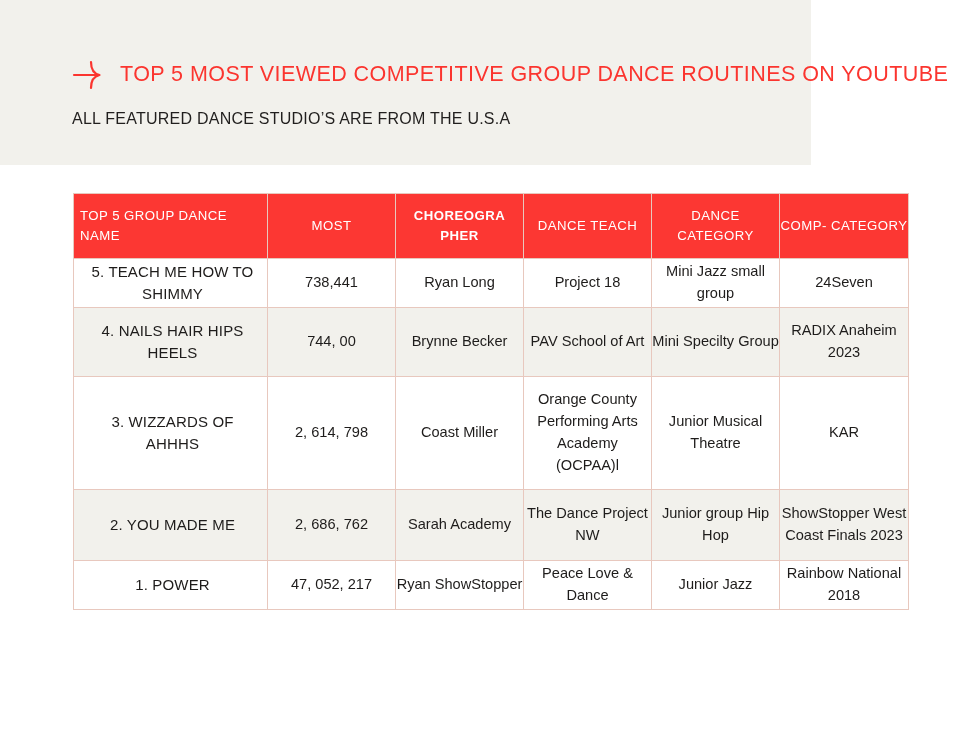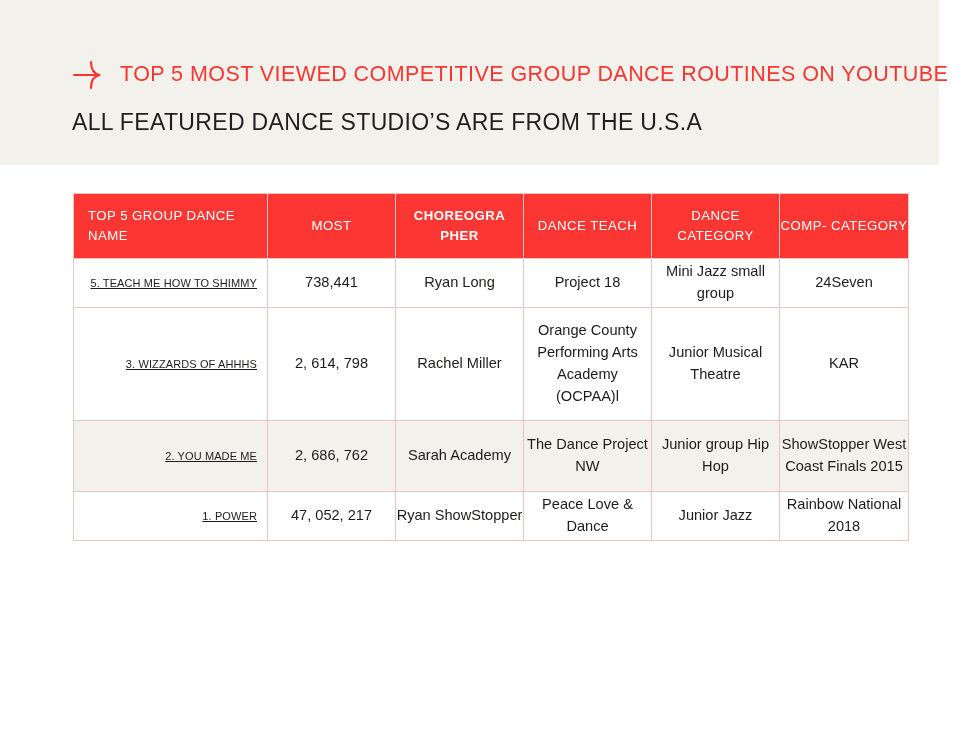"TOP 5 MOST VIEWED COMPETITIVE" .banner { width: 939px -> 811px }
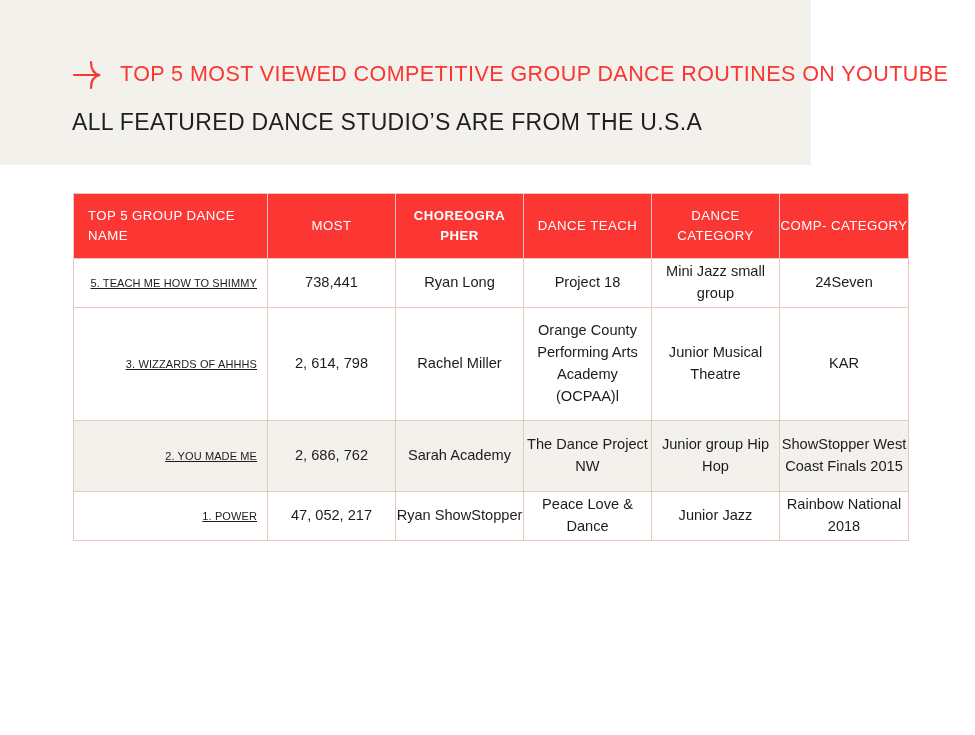"ALL FEATURED DANCE STUDIO’S ARE" .page-subtitle { font-size: 23px -> 16px }
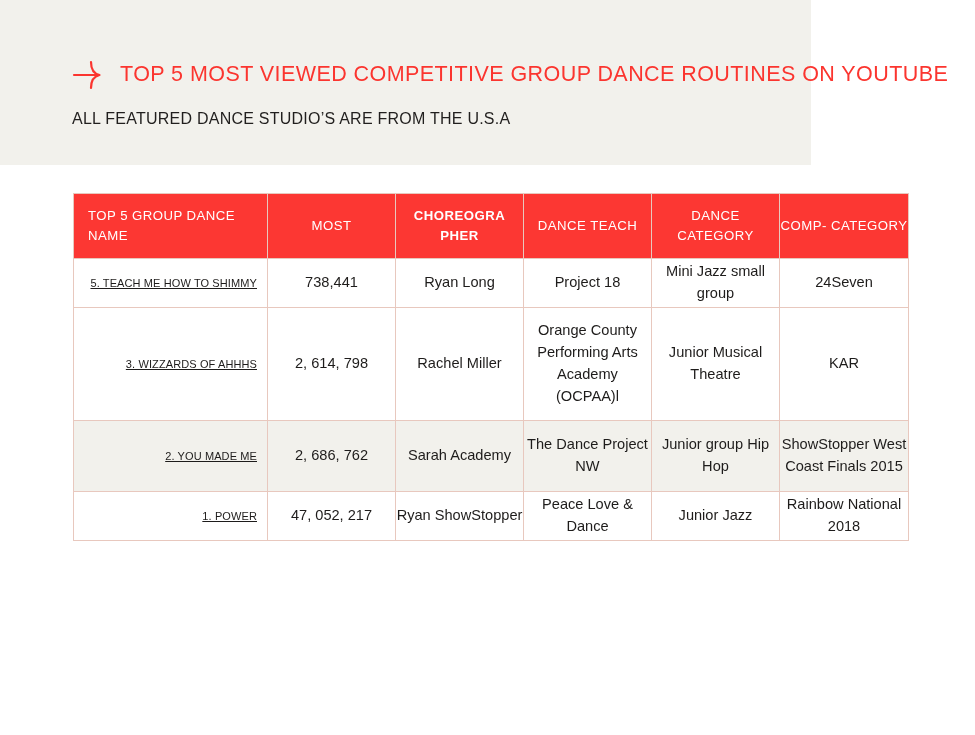"TOP 5 GROUP DANCE NAME" thead th.col-name { padding-left: 14px -> 6px }
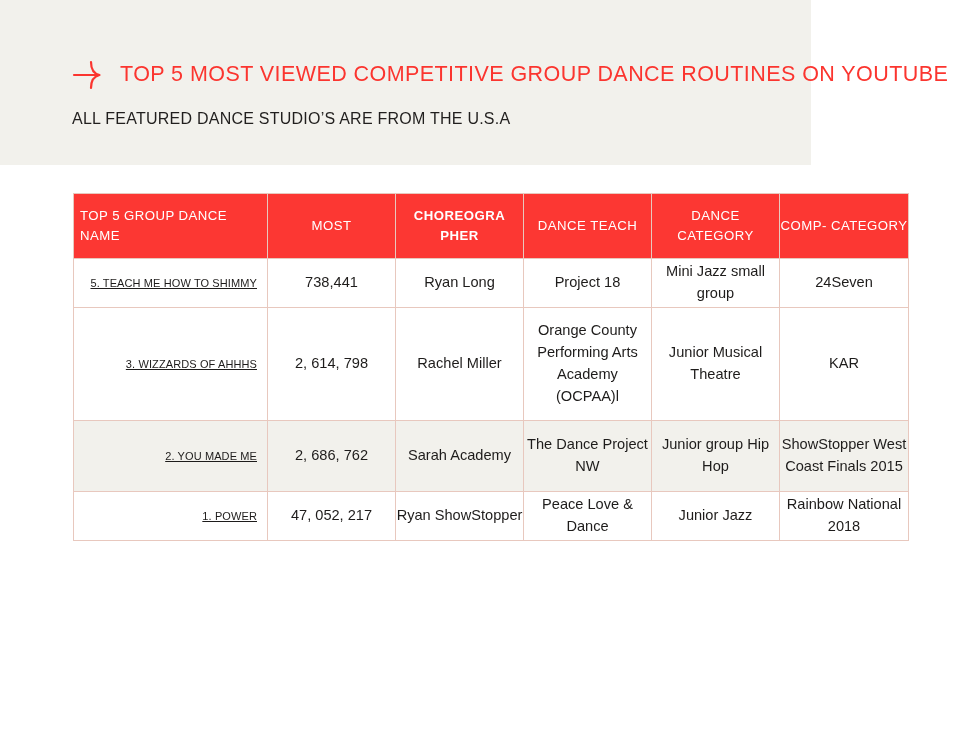"5. TEACH ME HOW TO" tbody td.col-name { font-size: 11px -> 15px; text-align: right -> center; text-decoration: underline -> none }
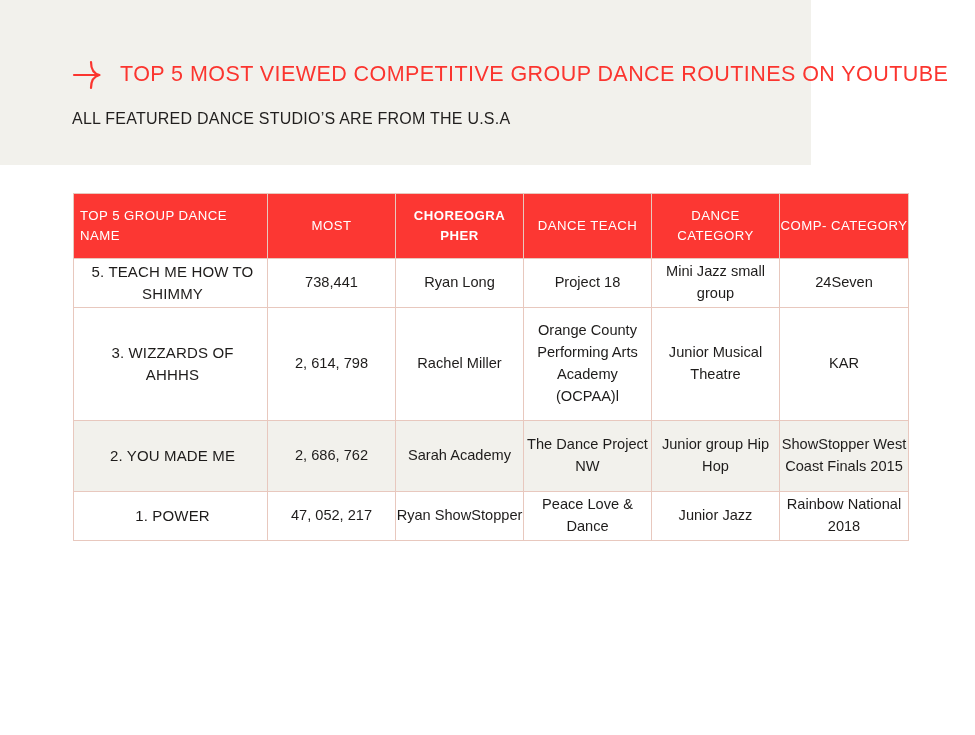"4. NAILS HAIR HIPS HEELS" tr.row-beige { html: none -> <tr> <td>4. NAILS HAIR HIPS HEELS</td> <td>744, 00</td> <td>Brynne Becker</td> <td>PAV School of Art</td> <td>Mini Specilty Group</td> <td>RADIX Anaheim 2023</td> </tr> }
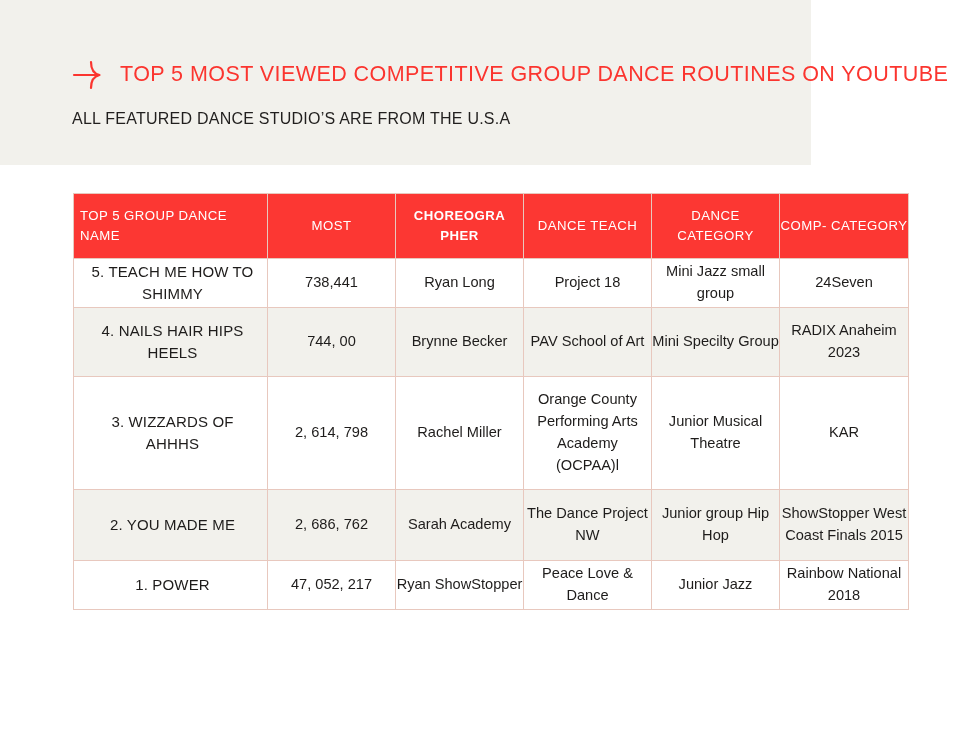"Rachel Miller" td { text: Rachel -> Coast }
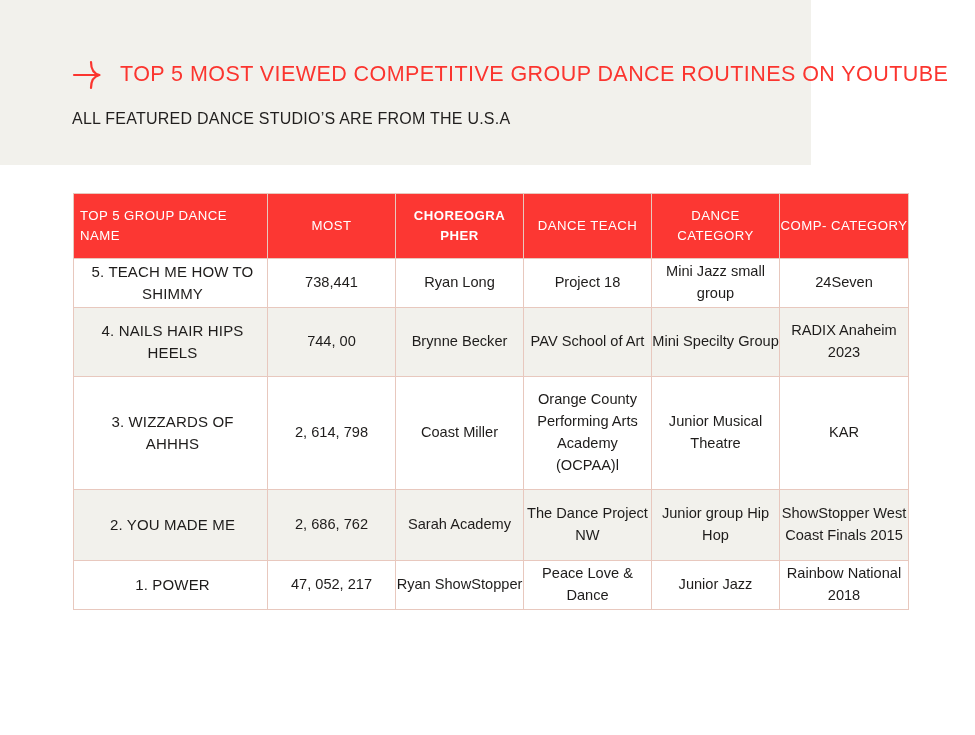"ShowStopper West Coast Finals 2015" td { text: 2015 -> 2023 }
